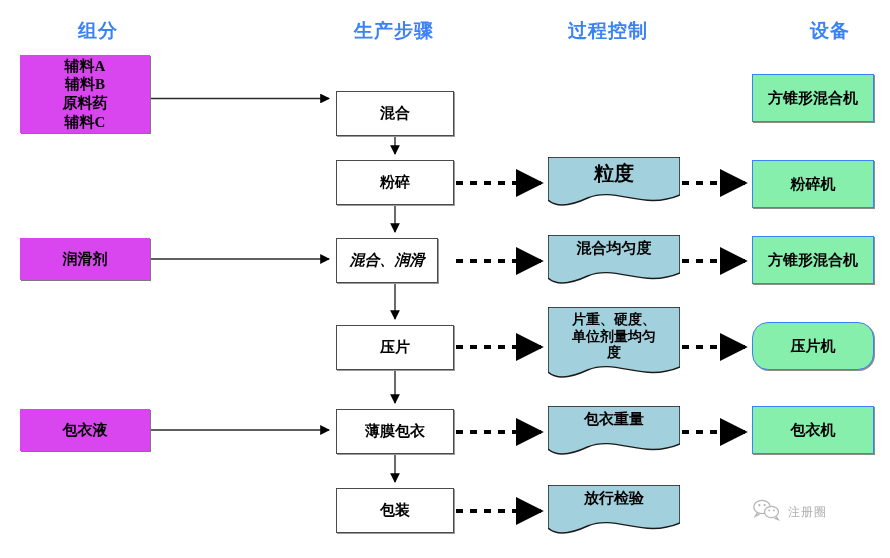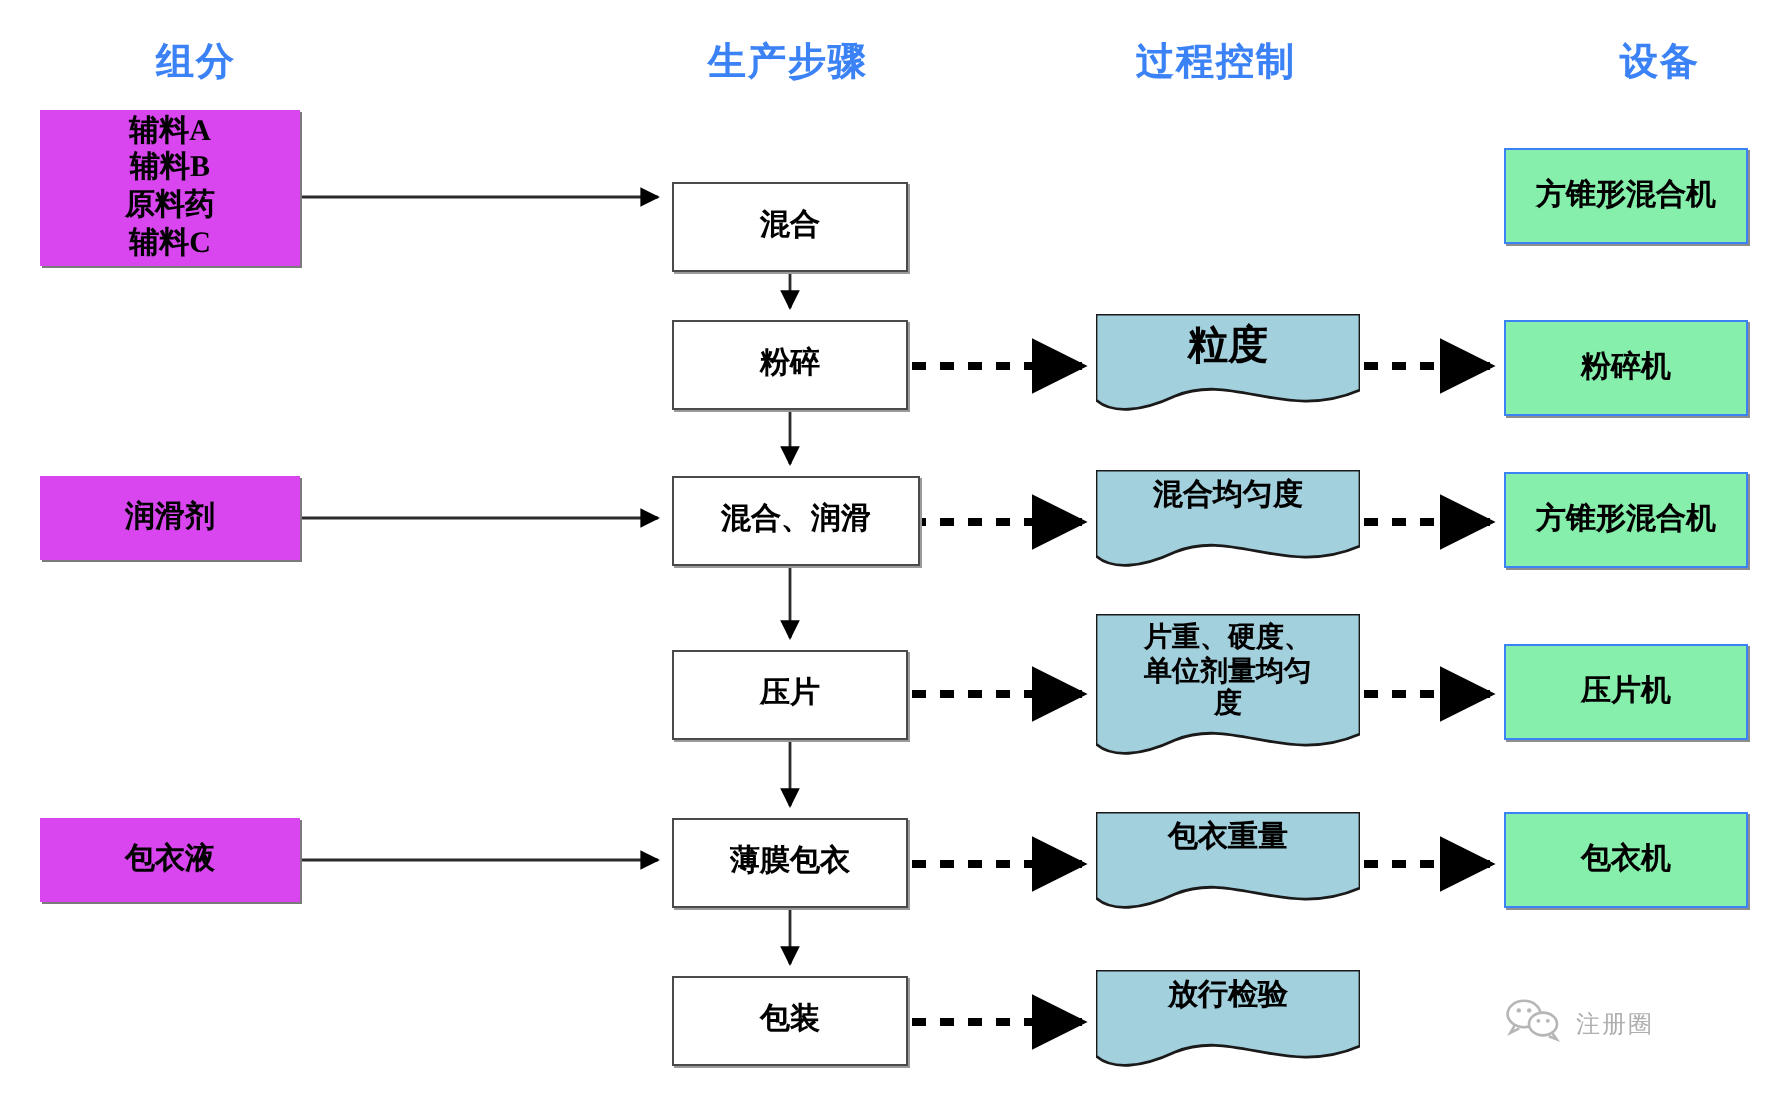"混合、润滑" div.box { font-style: none -> italic; width: 124px -> 102px }
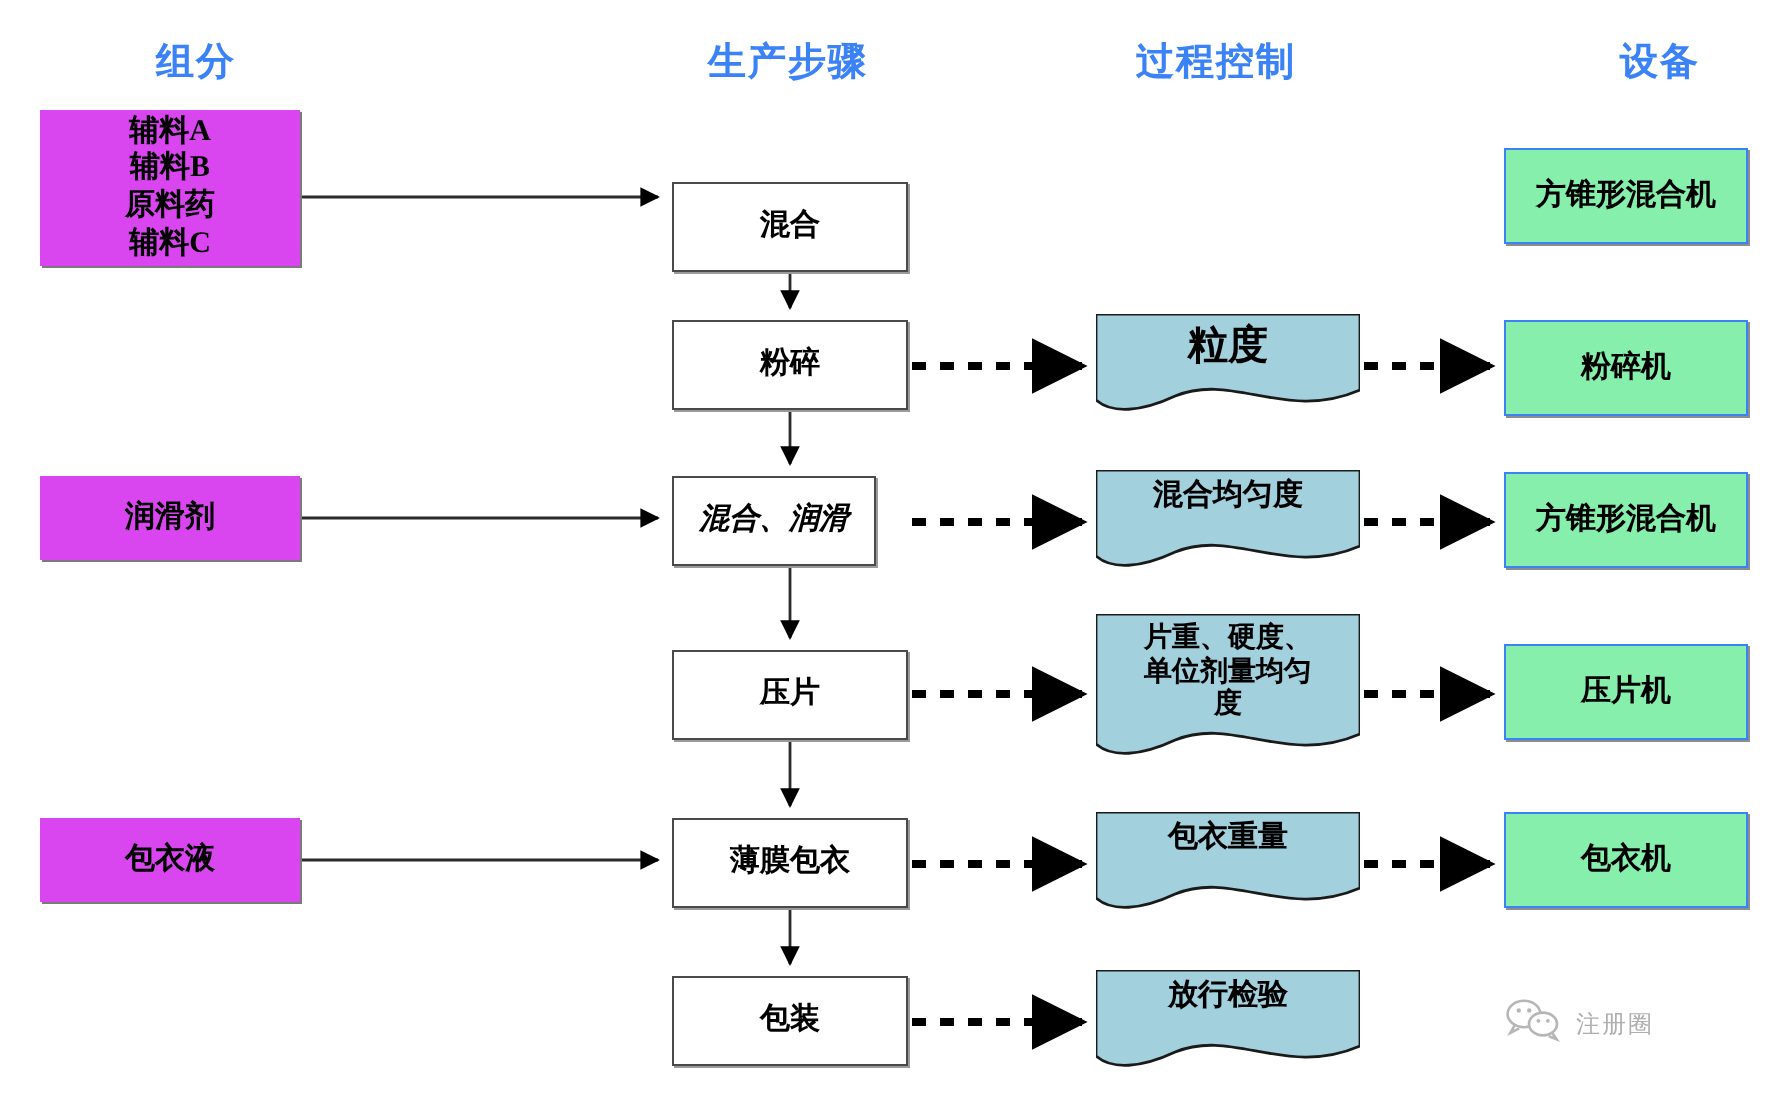"压片机" div.box { border-radius: none -> 16px }
